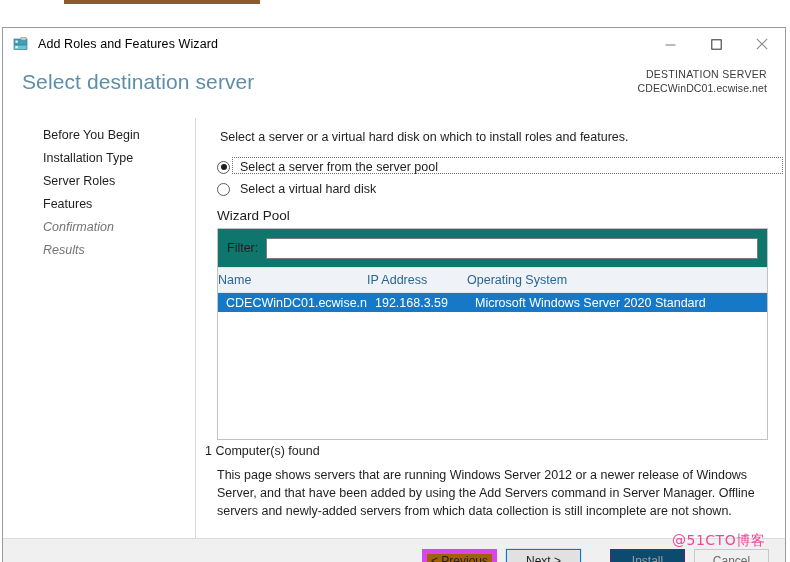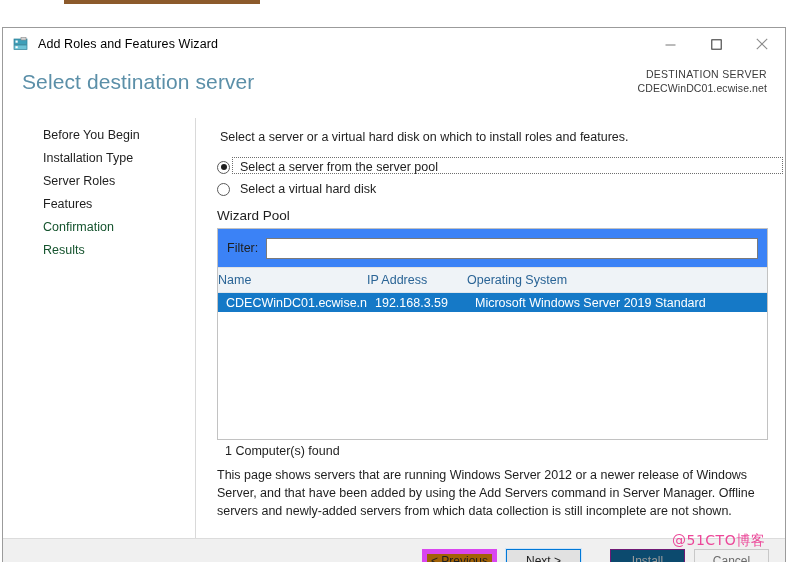"Confirmation" .nav-item.disabled { color: #14532d -> #737373; font-style: none -> italic }
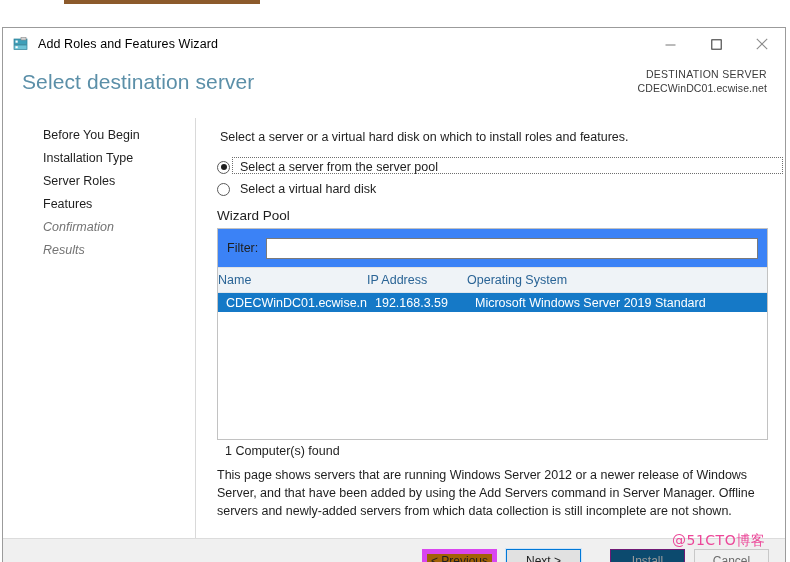"Filter:" .filter-row { background: #3b82f6 -> #0f766e }
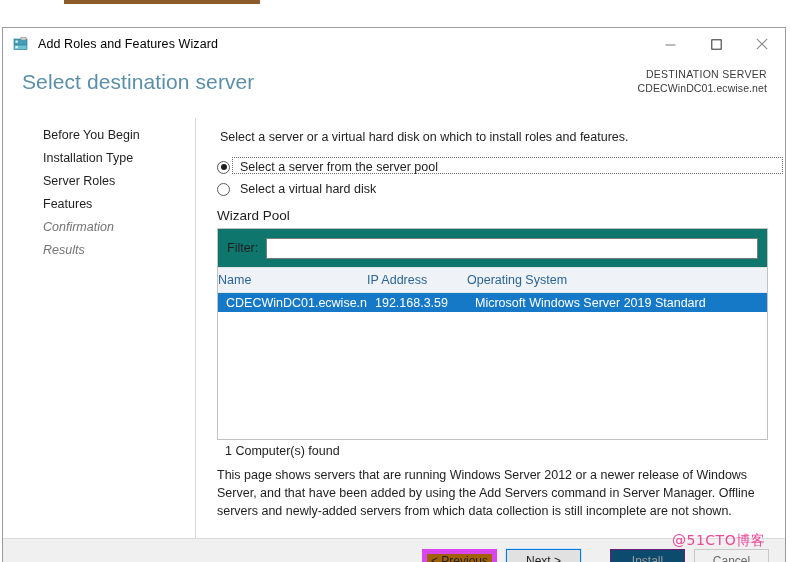"Microsoft Windows Server 2019 Standard" div.gr-cell { text: 2019 -> 2020 }
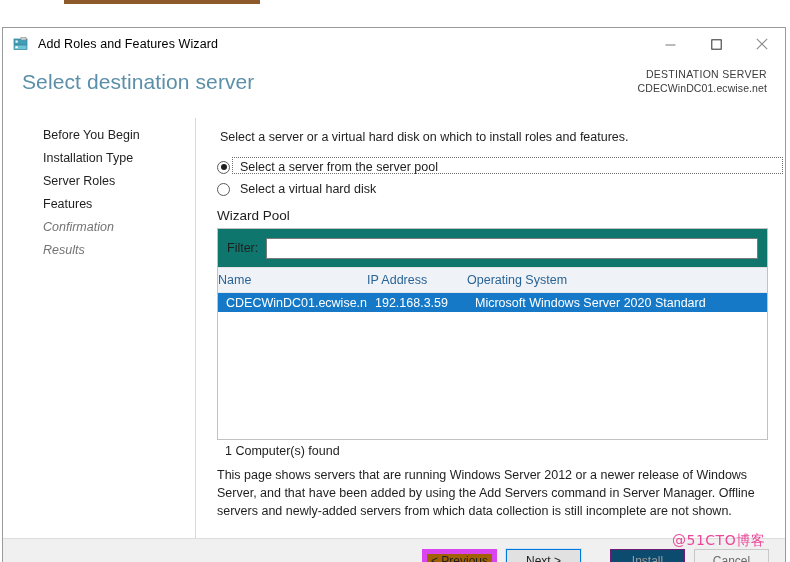"1 Computer(s) found" .found-text { left: 29px -> 9px }
